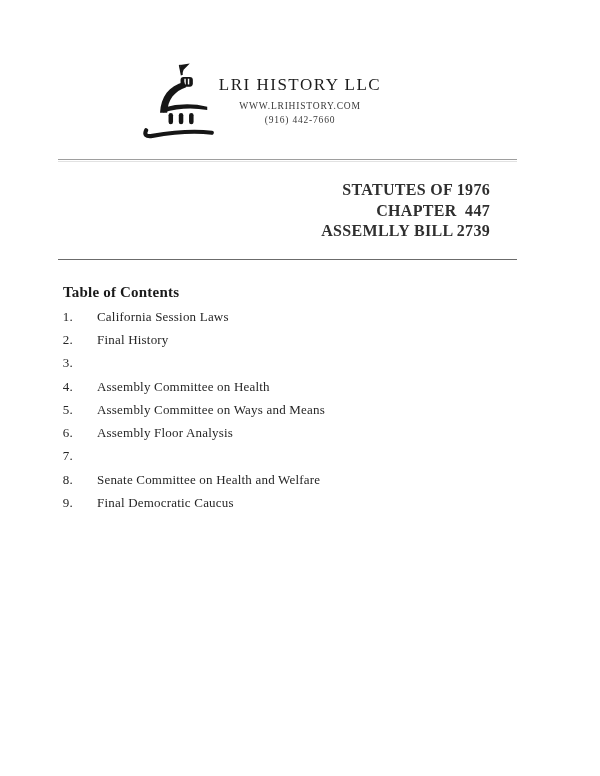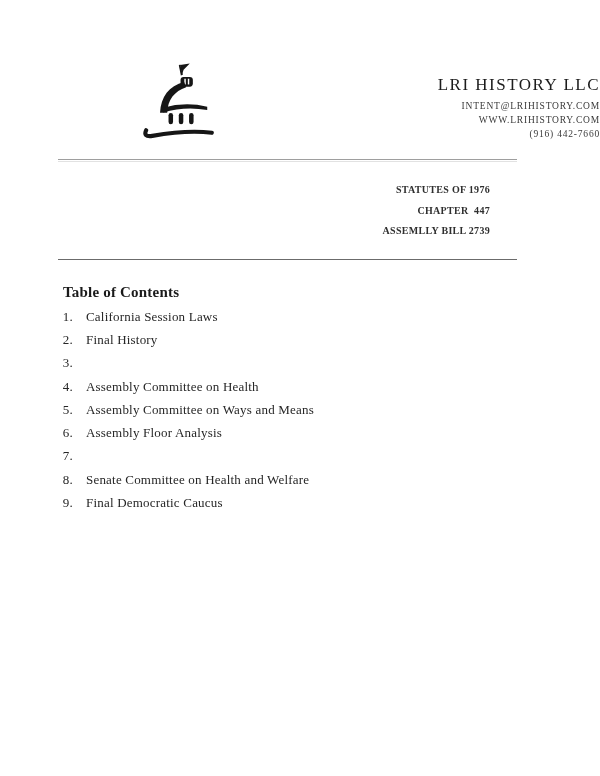"LRI HISTORY LLC" .letterhead-text { text-align: right -> center }
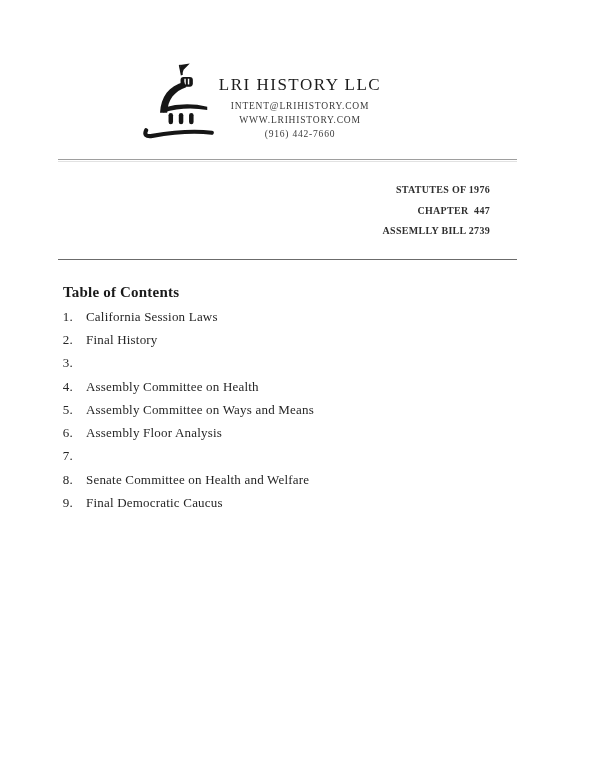"INTENT@LRIHISTORY.COM" div.contact-line { html: <div>INTENT@LRIHISTORY.COM</div> -> none }
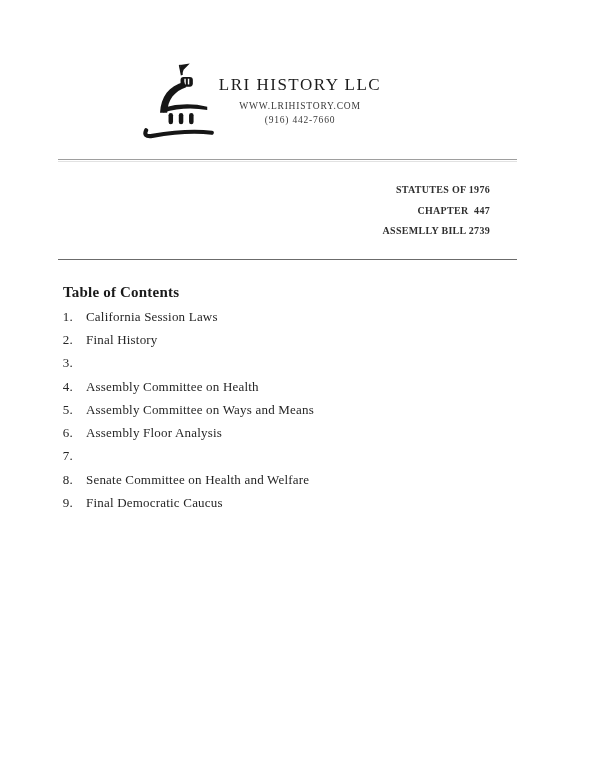"STATUTES OF 1976" .ref-line { font-size: 10px -> 16px }
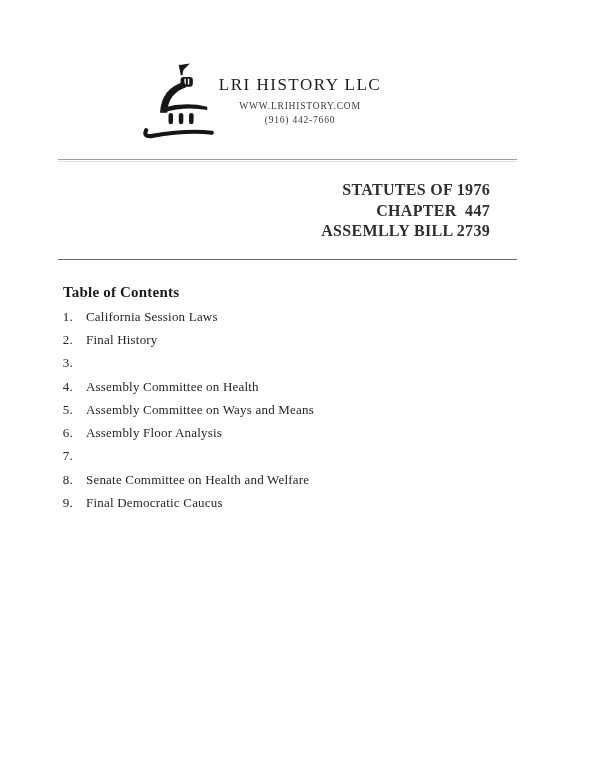"California Session Laws" .toc-label { margin-left: 13px -> 24px }
